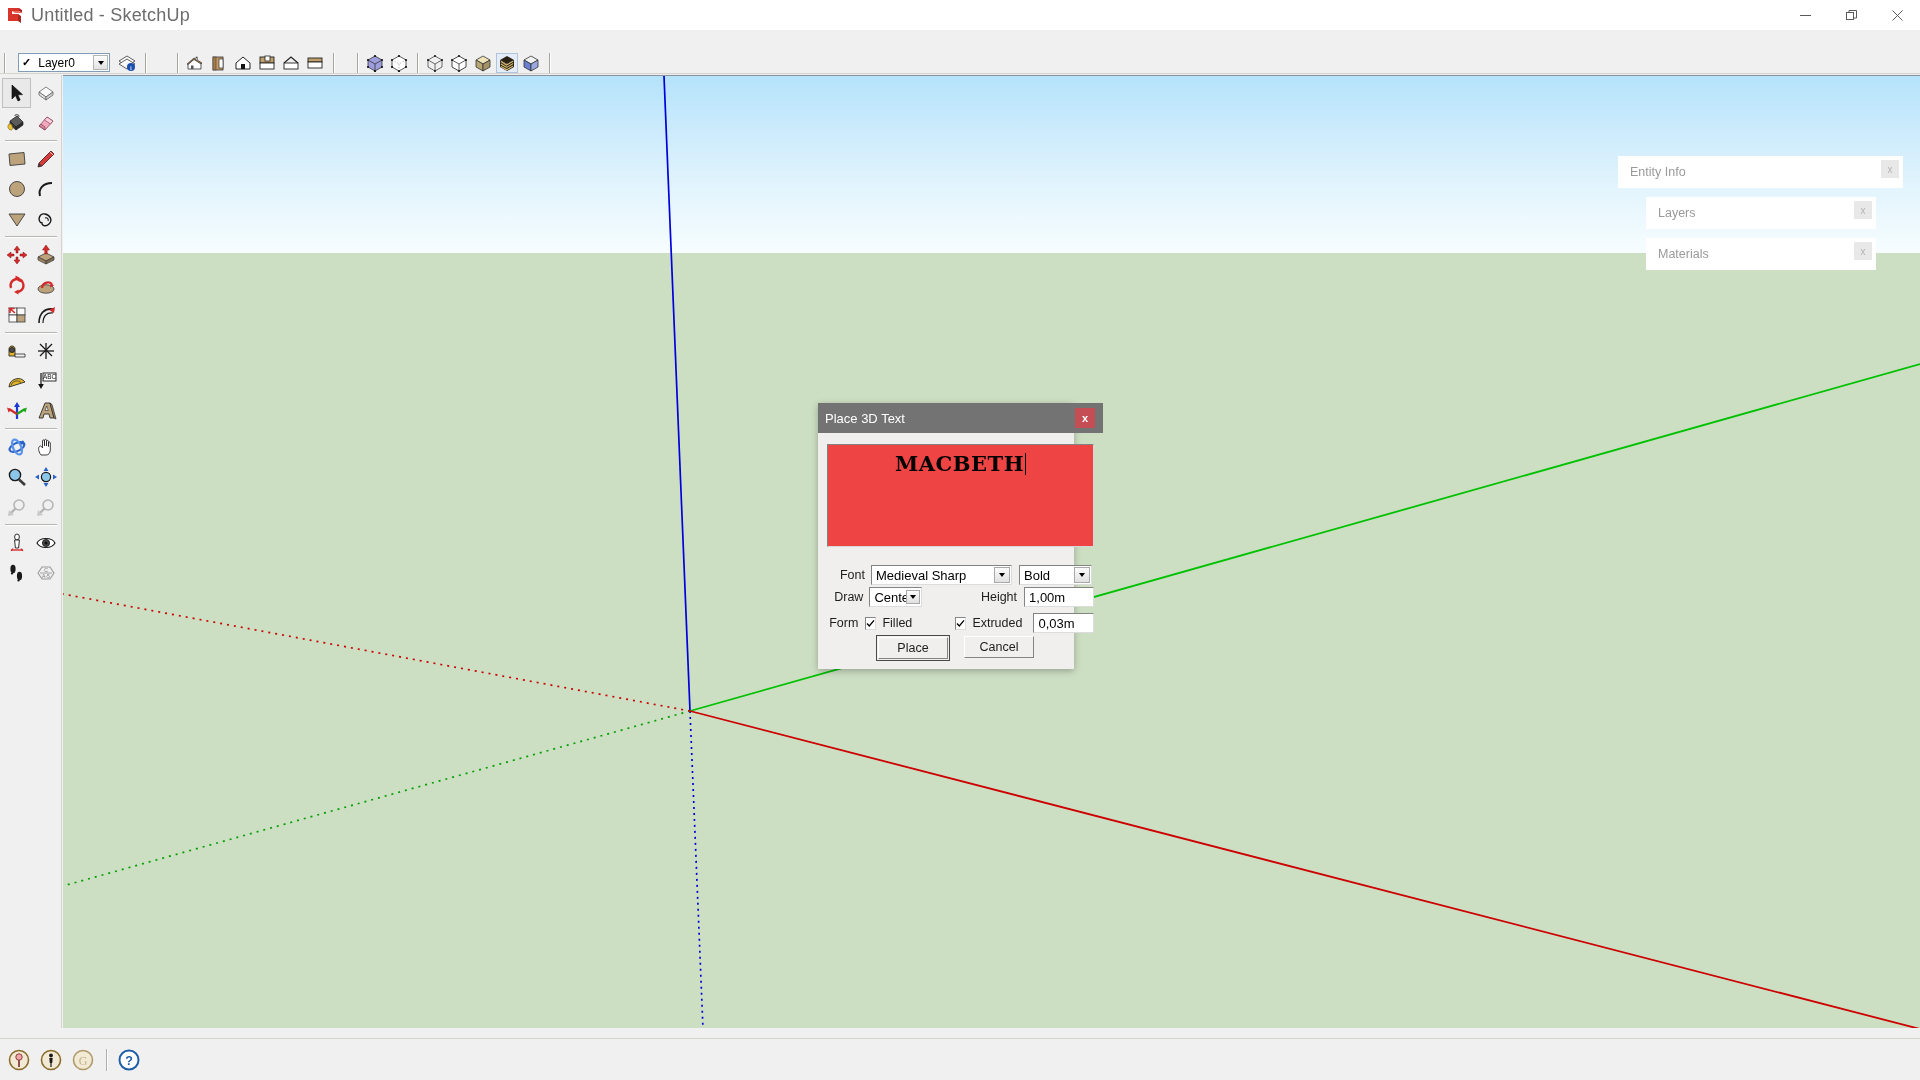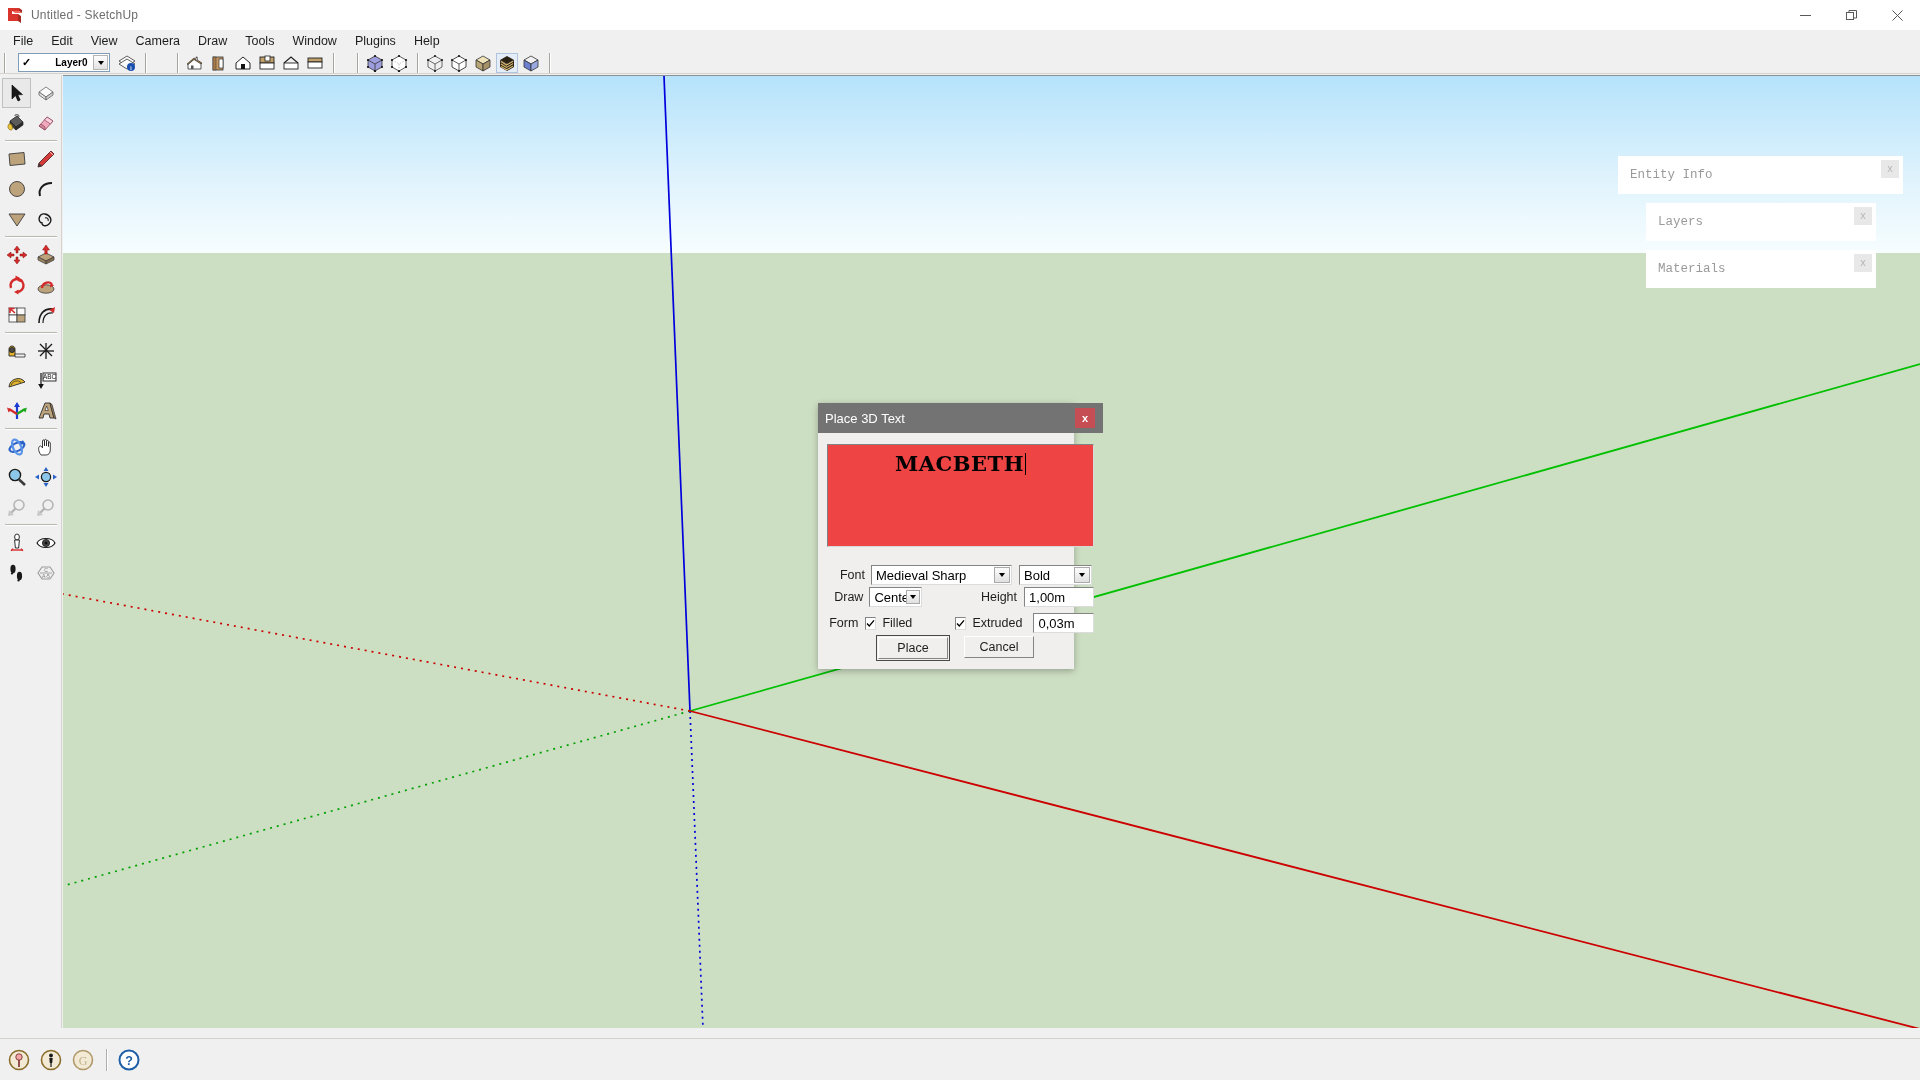"Untitled - SketchUp" #title-text { font-size: 12px -> 18px }
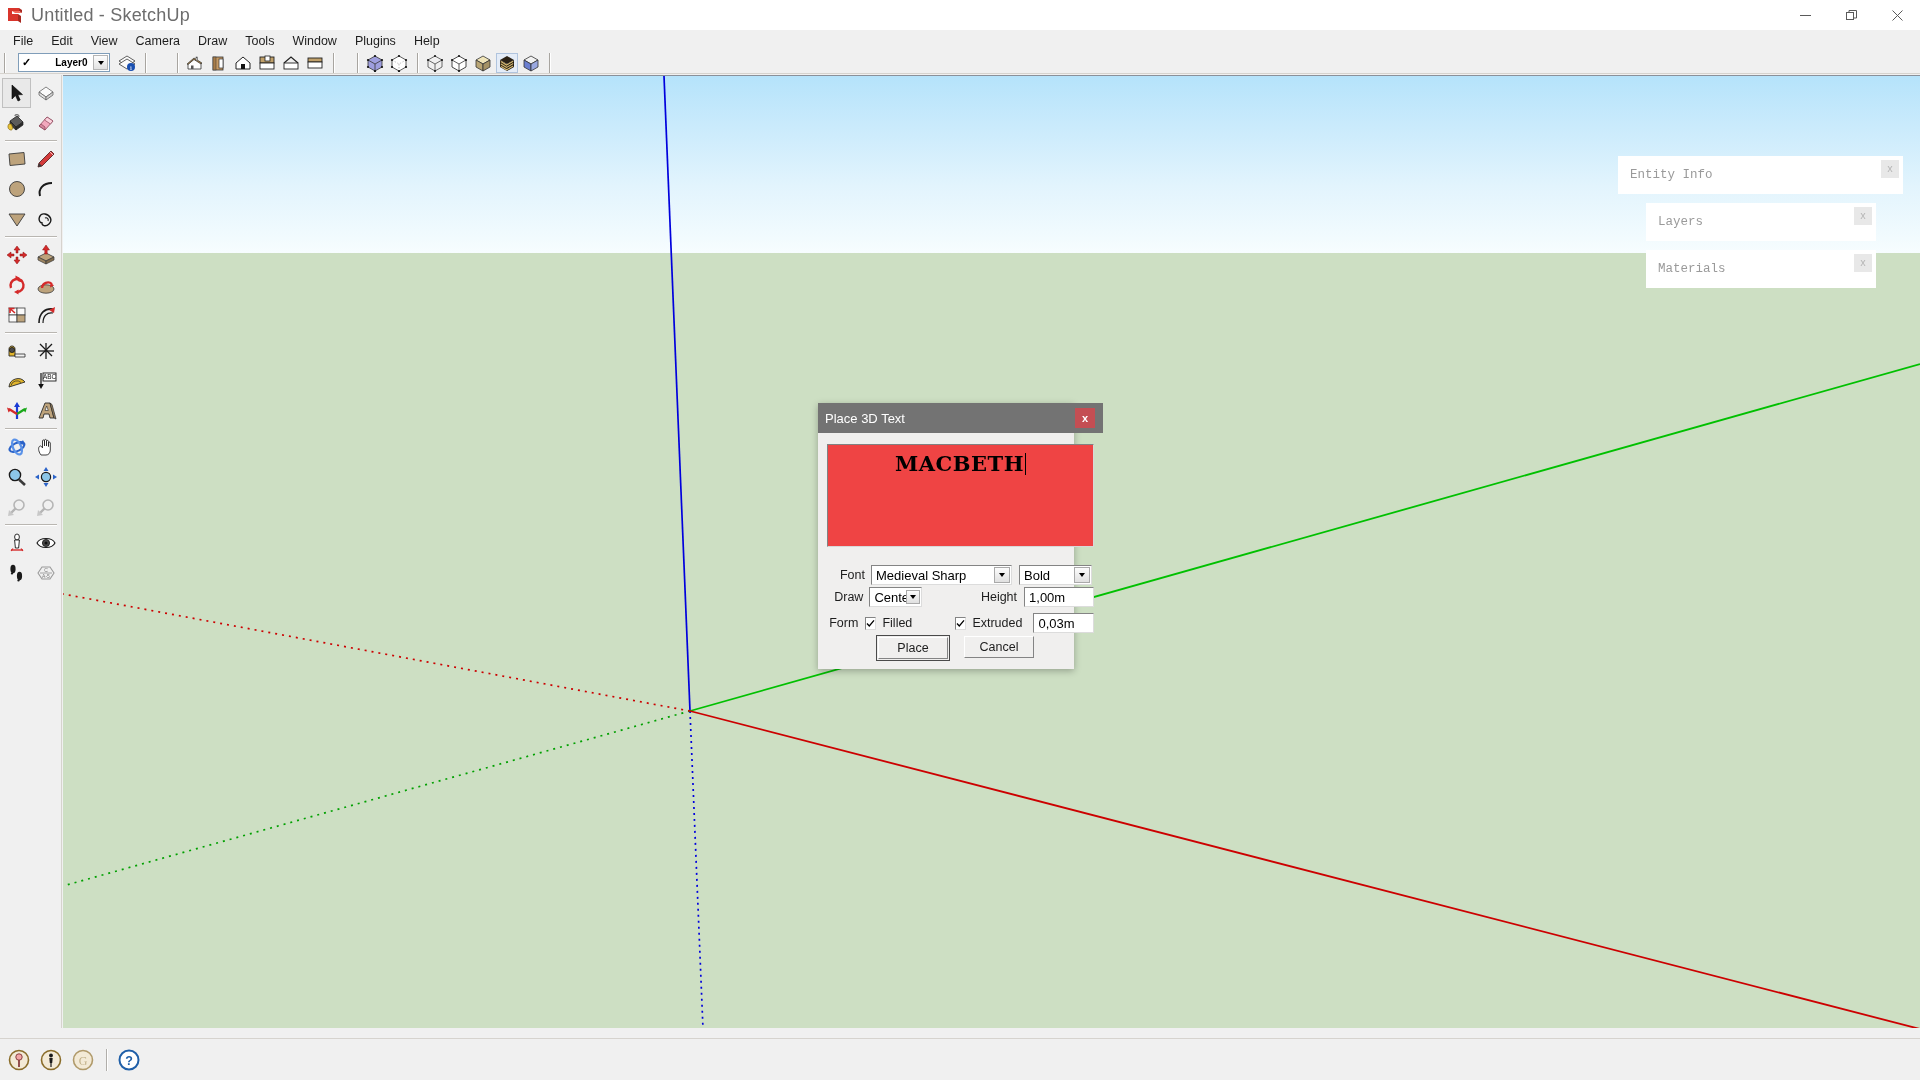"File" div { html: <div> <div>File</div> <div>Edit</div> <div>View</div> <div>Camera</div> <div>Draw</div> <div>Tools</div> <div>Window</div> <div>Plugins</div> <div>Help</div> </div> -> none }
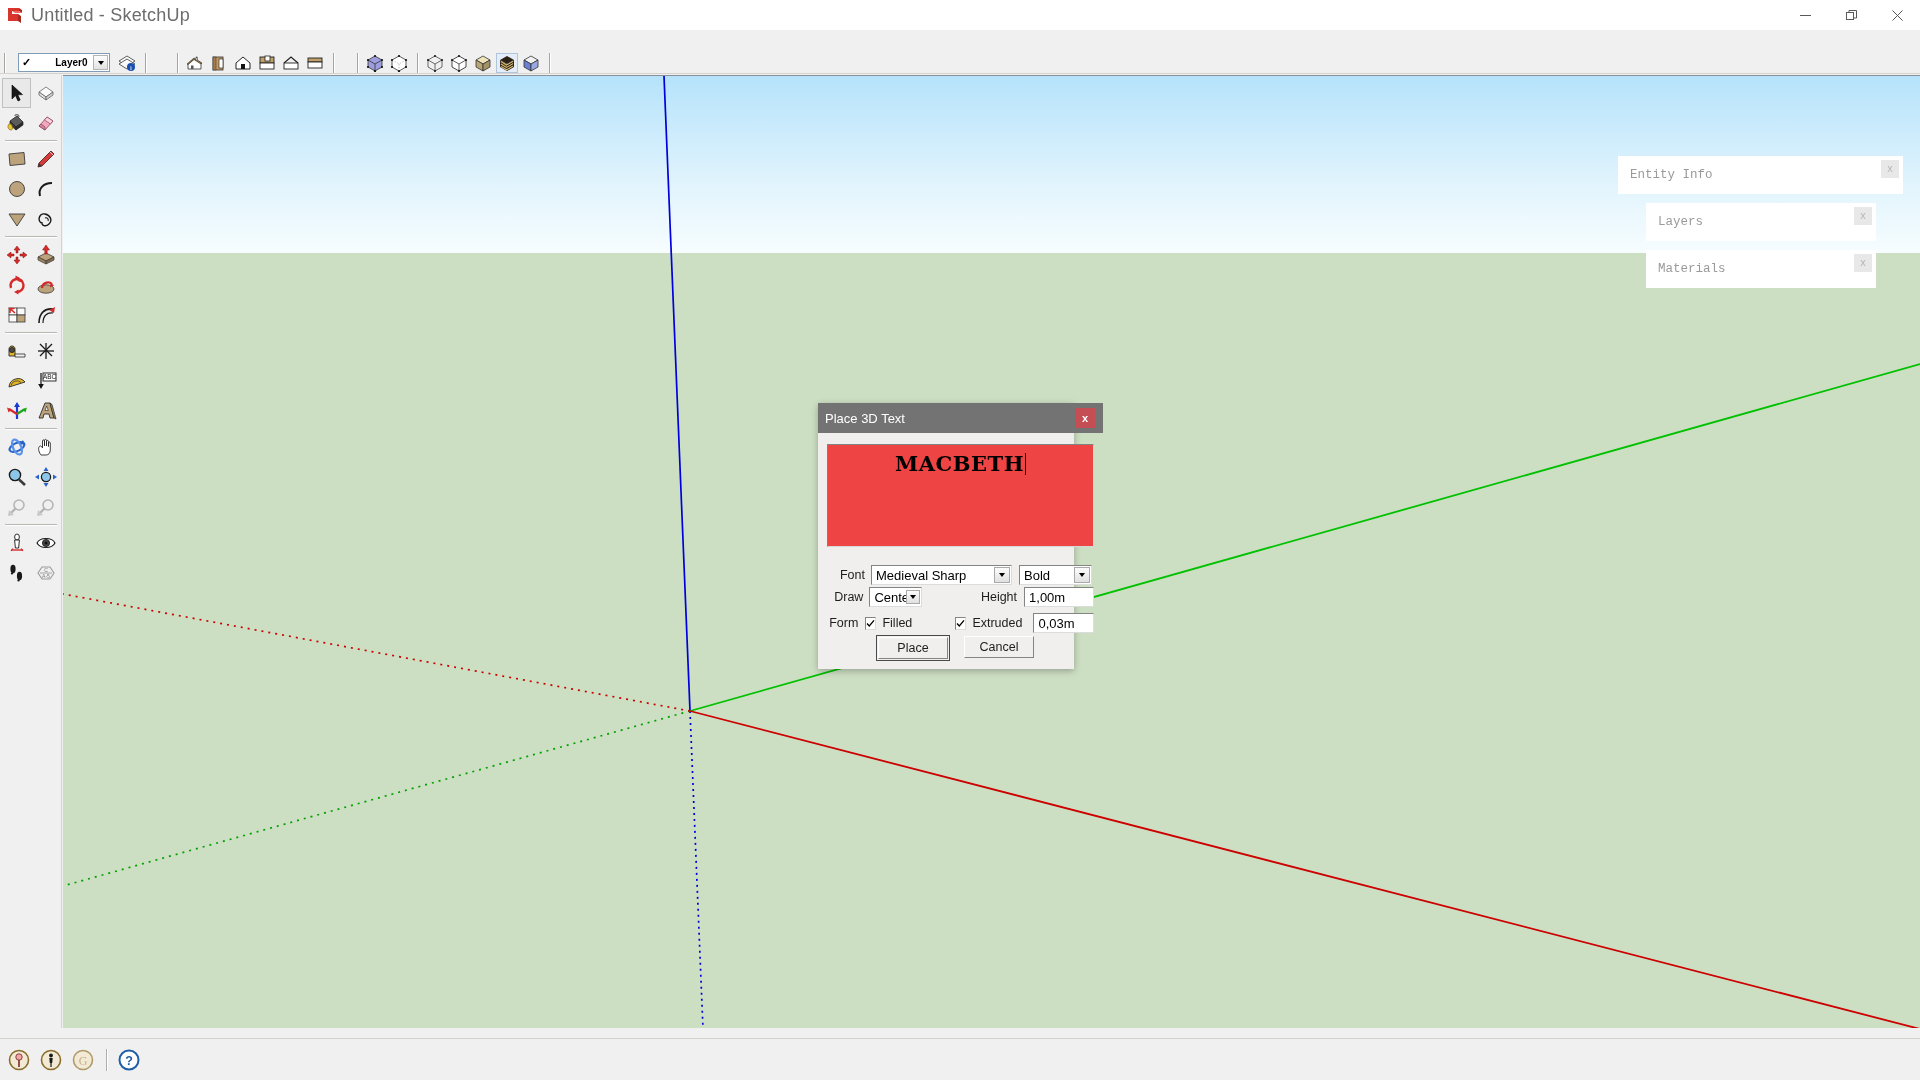"Layer0" #layer-name { font-size: 10px -> 12px; font-weight: bold -> none; margin-left: 24px -> 7px }
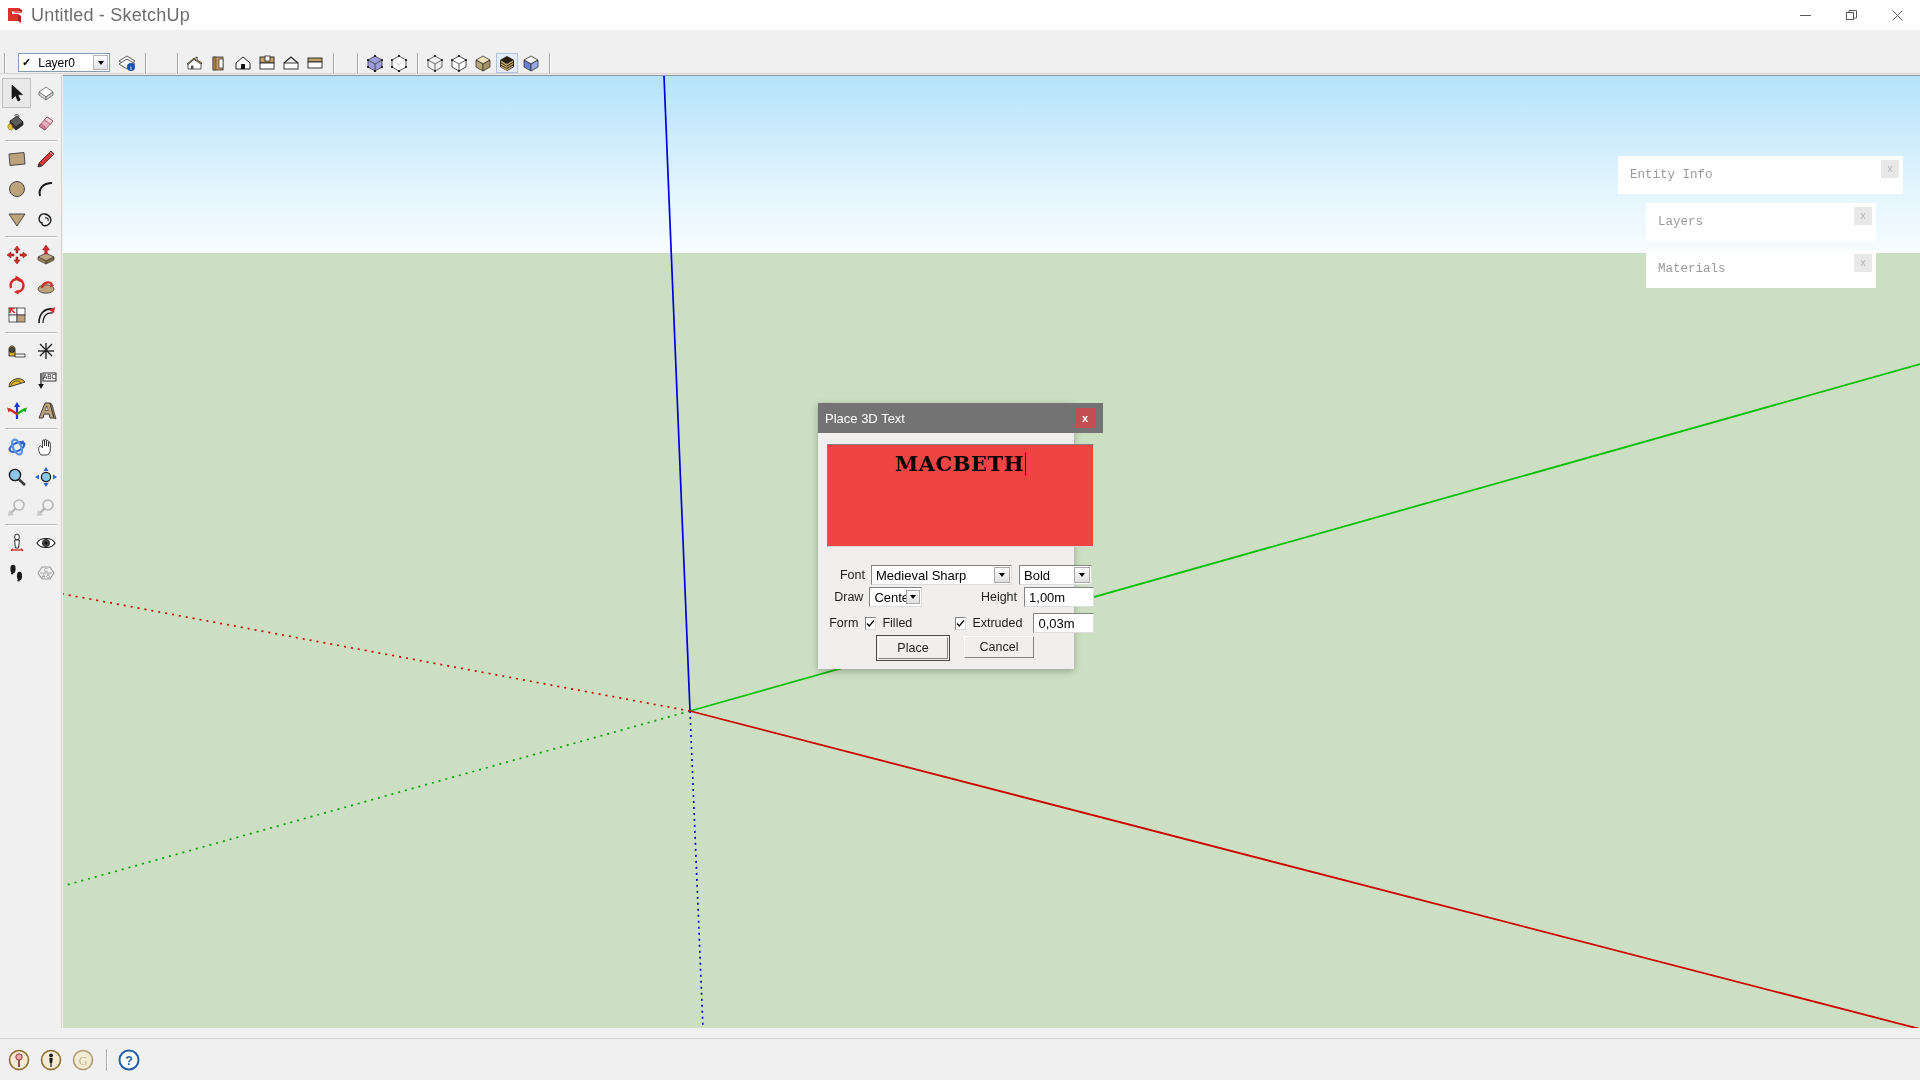"Entity Info" .panel { font-family: Liberation Mono, monospace -> none; height: 38px -> 32px }
